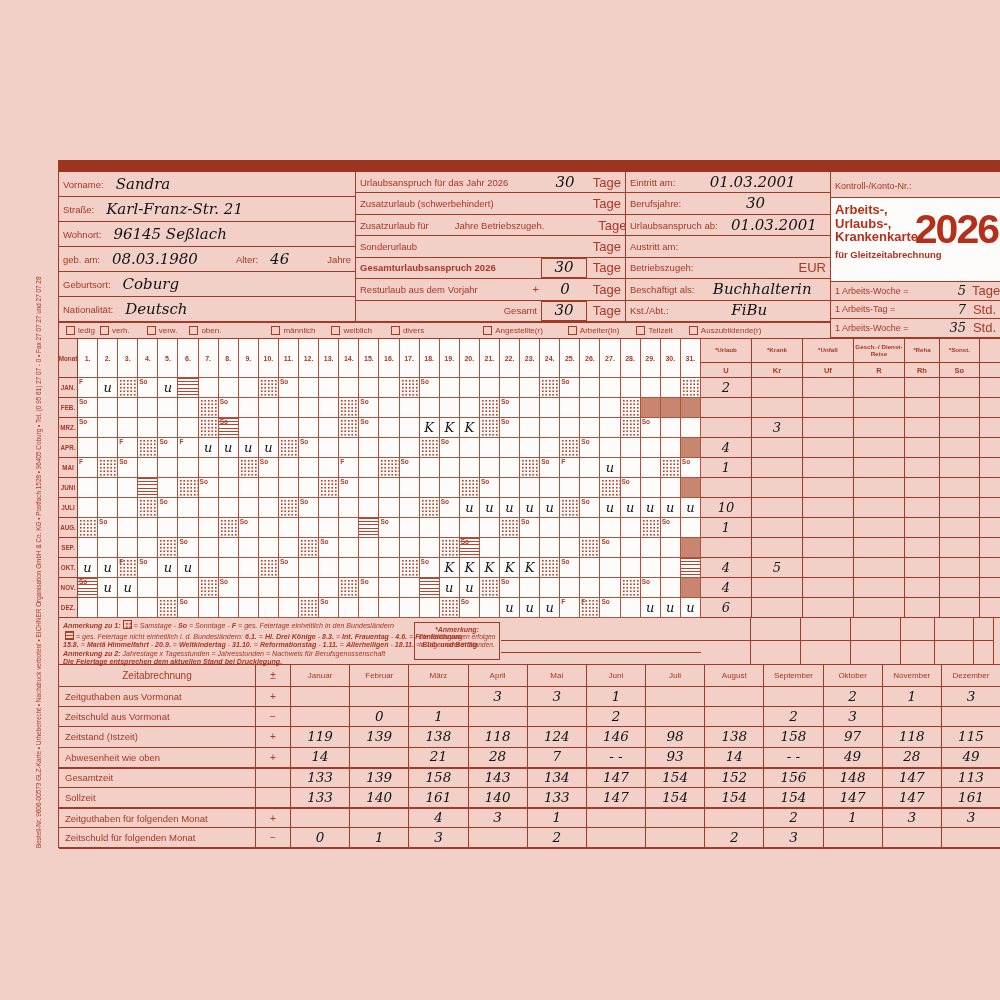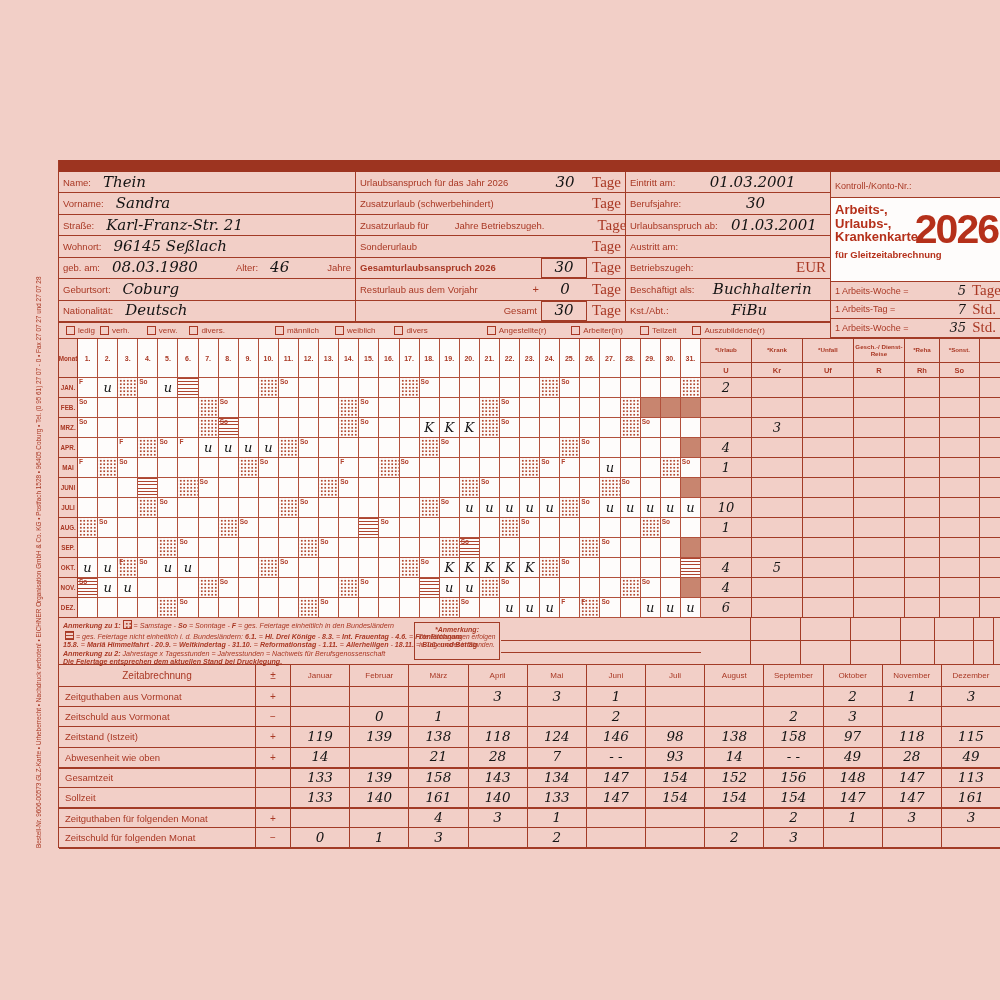"Name:" div.hrow { html: <div> <span>Name:</span> <span>Thein</span> </div> -> none }
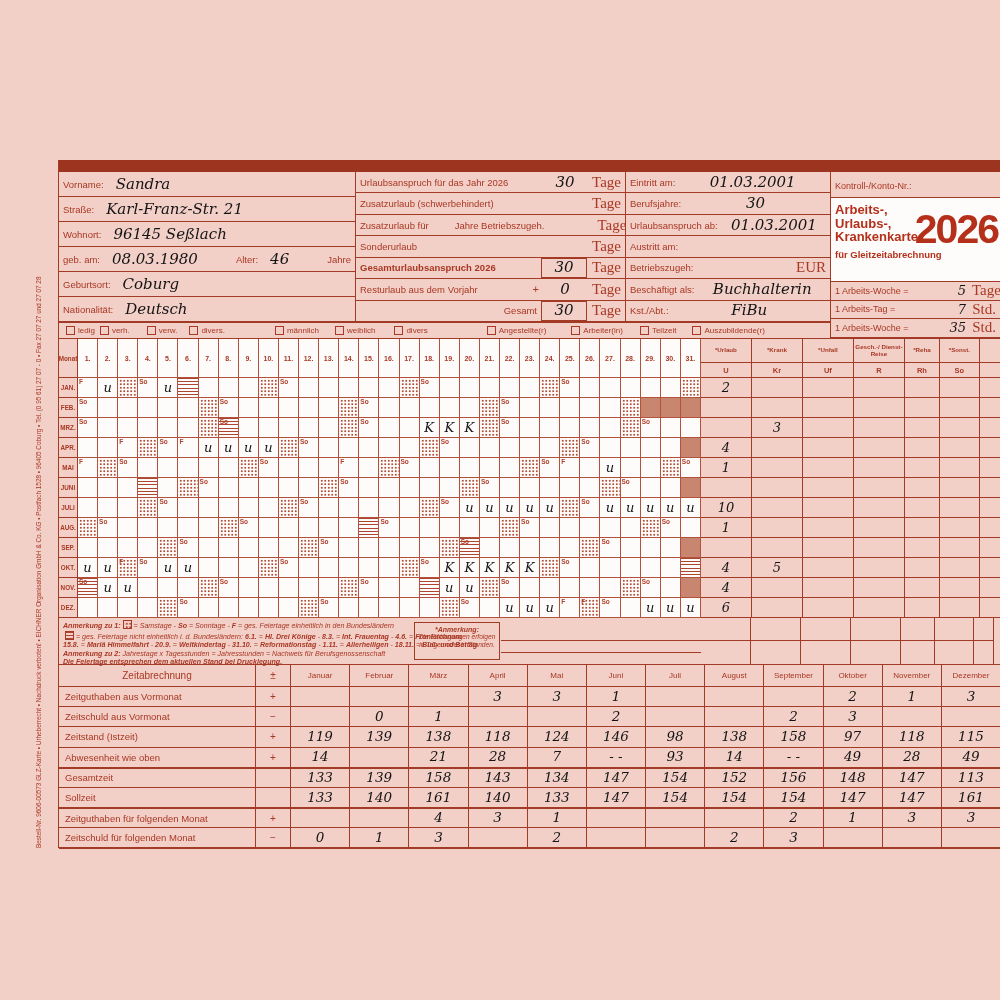"Tage" .f-unit { font-family: Liberation Serif, serif -> none; font-size: 15px -> 13px }
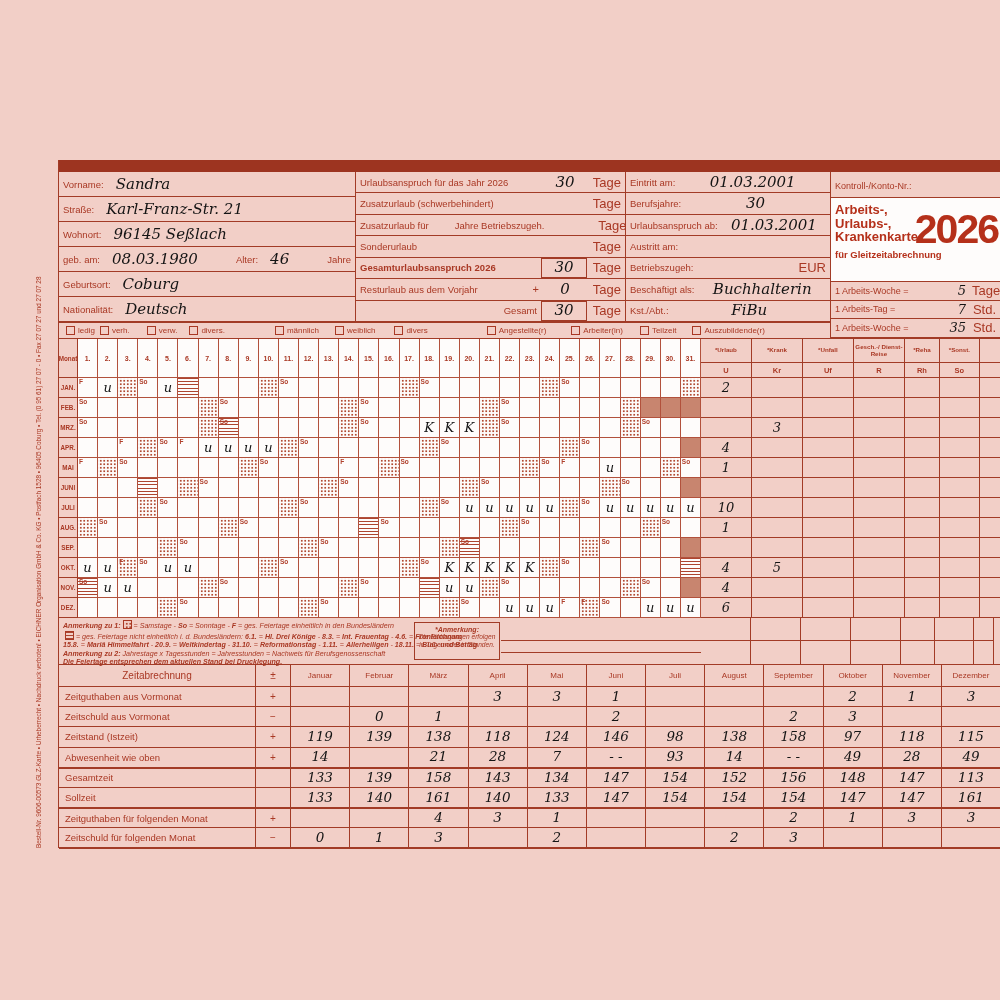"divers." span.cblab { text: divers -> oben }
